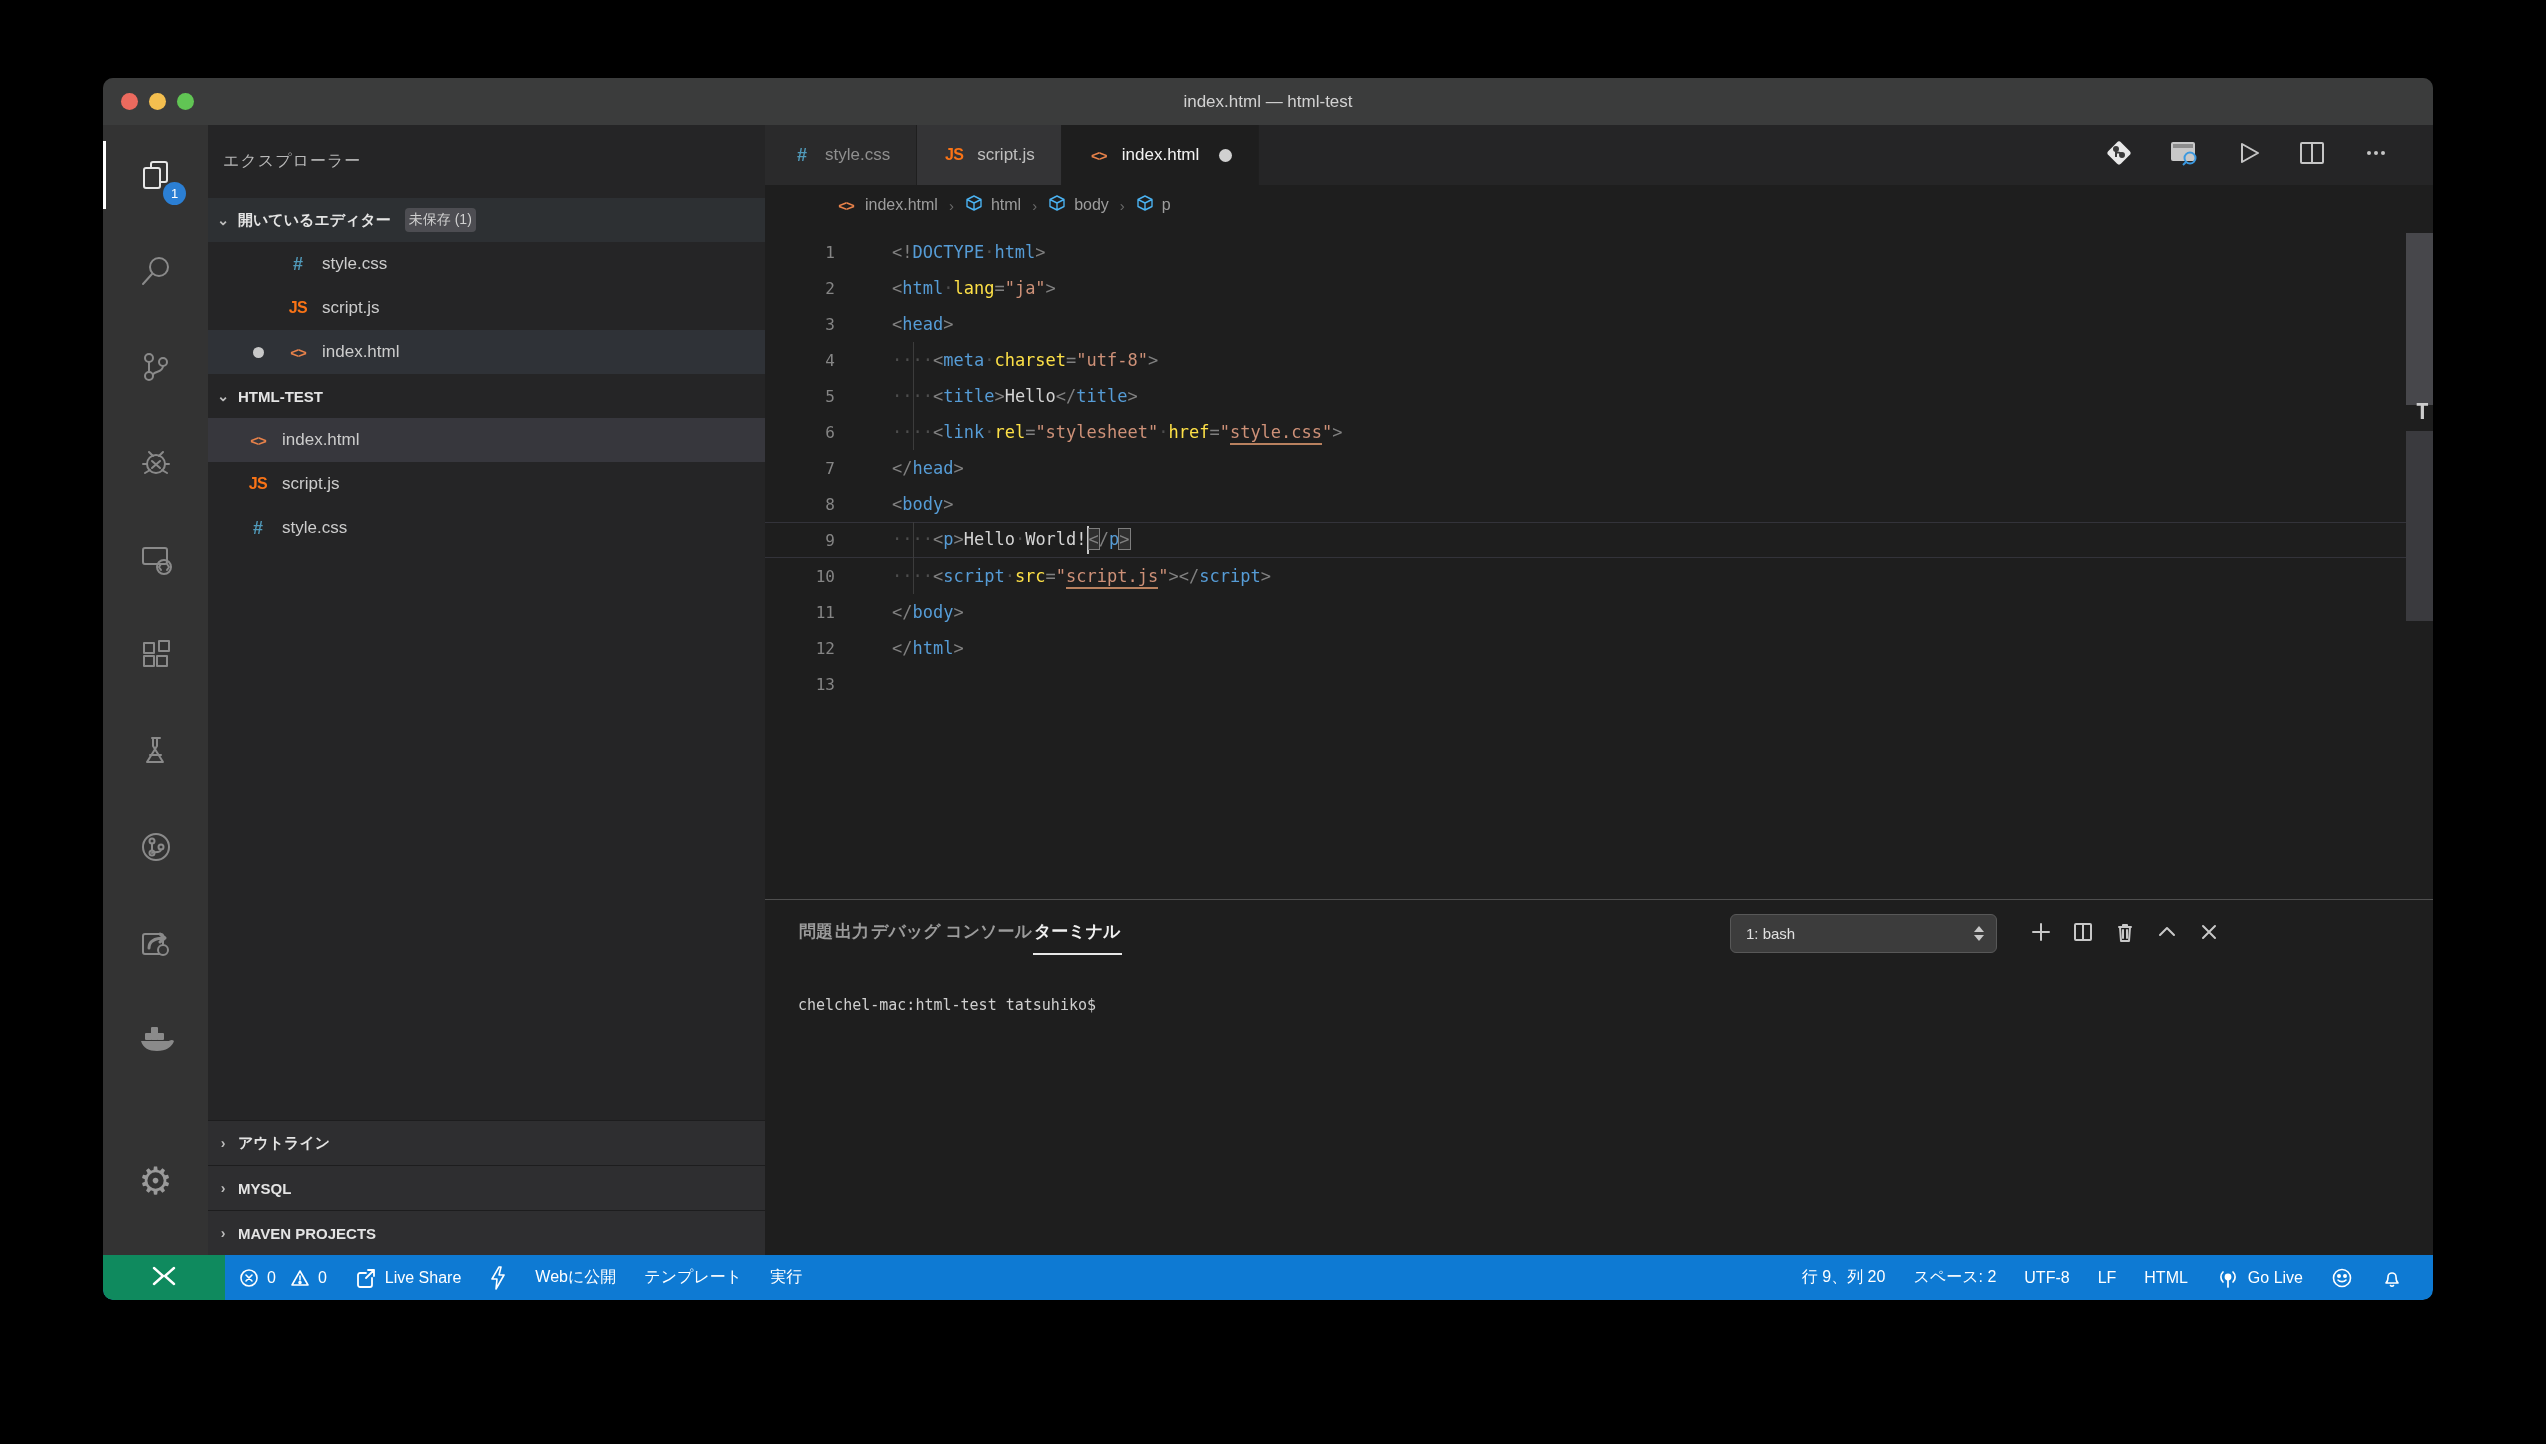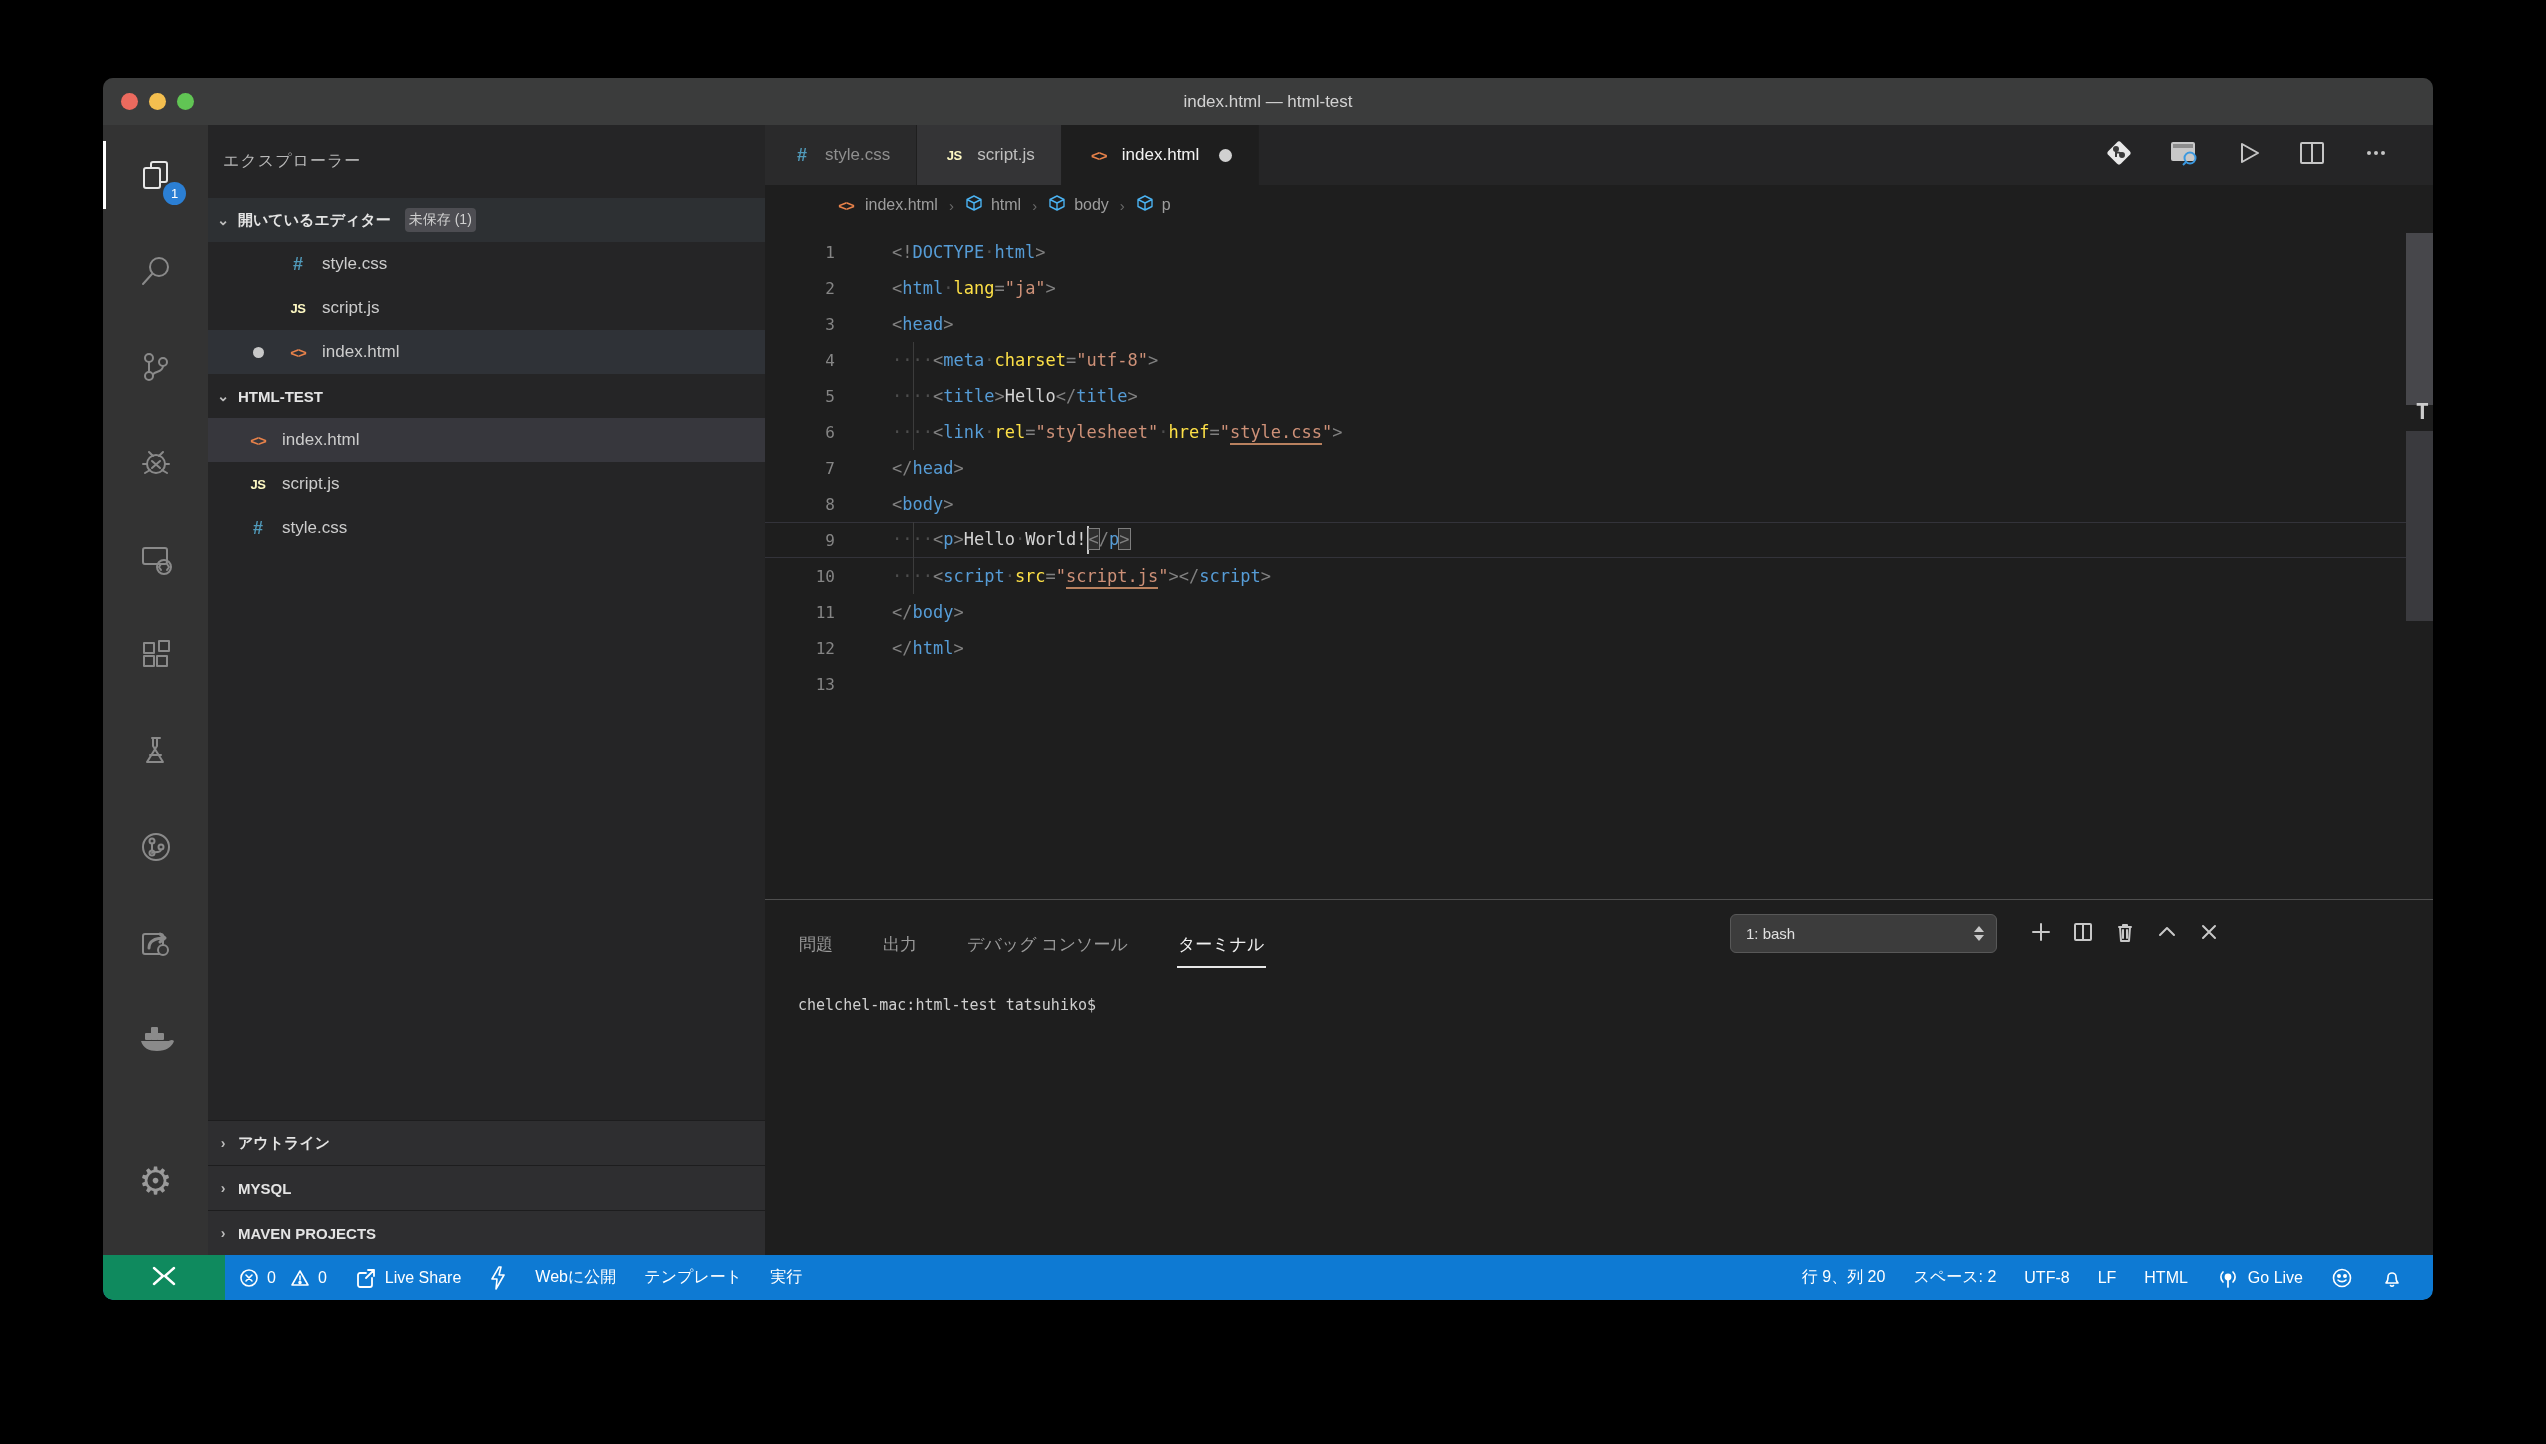"JS" .fi-js { color: #fef9c3 -> #f97316; font-size: 13px -> 16px }
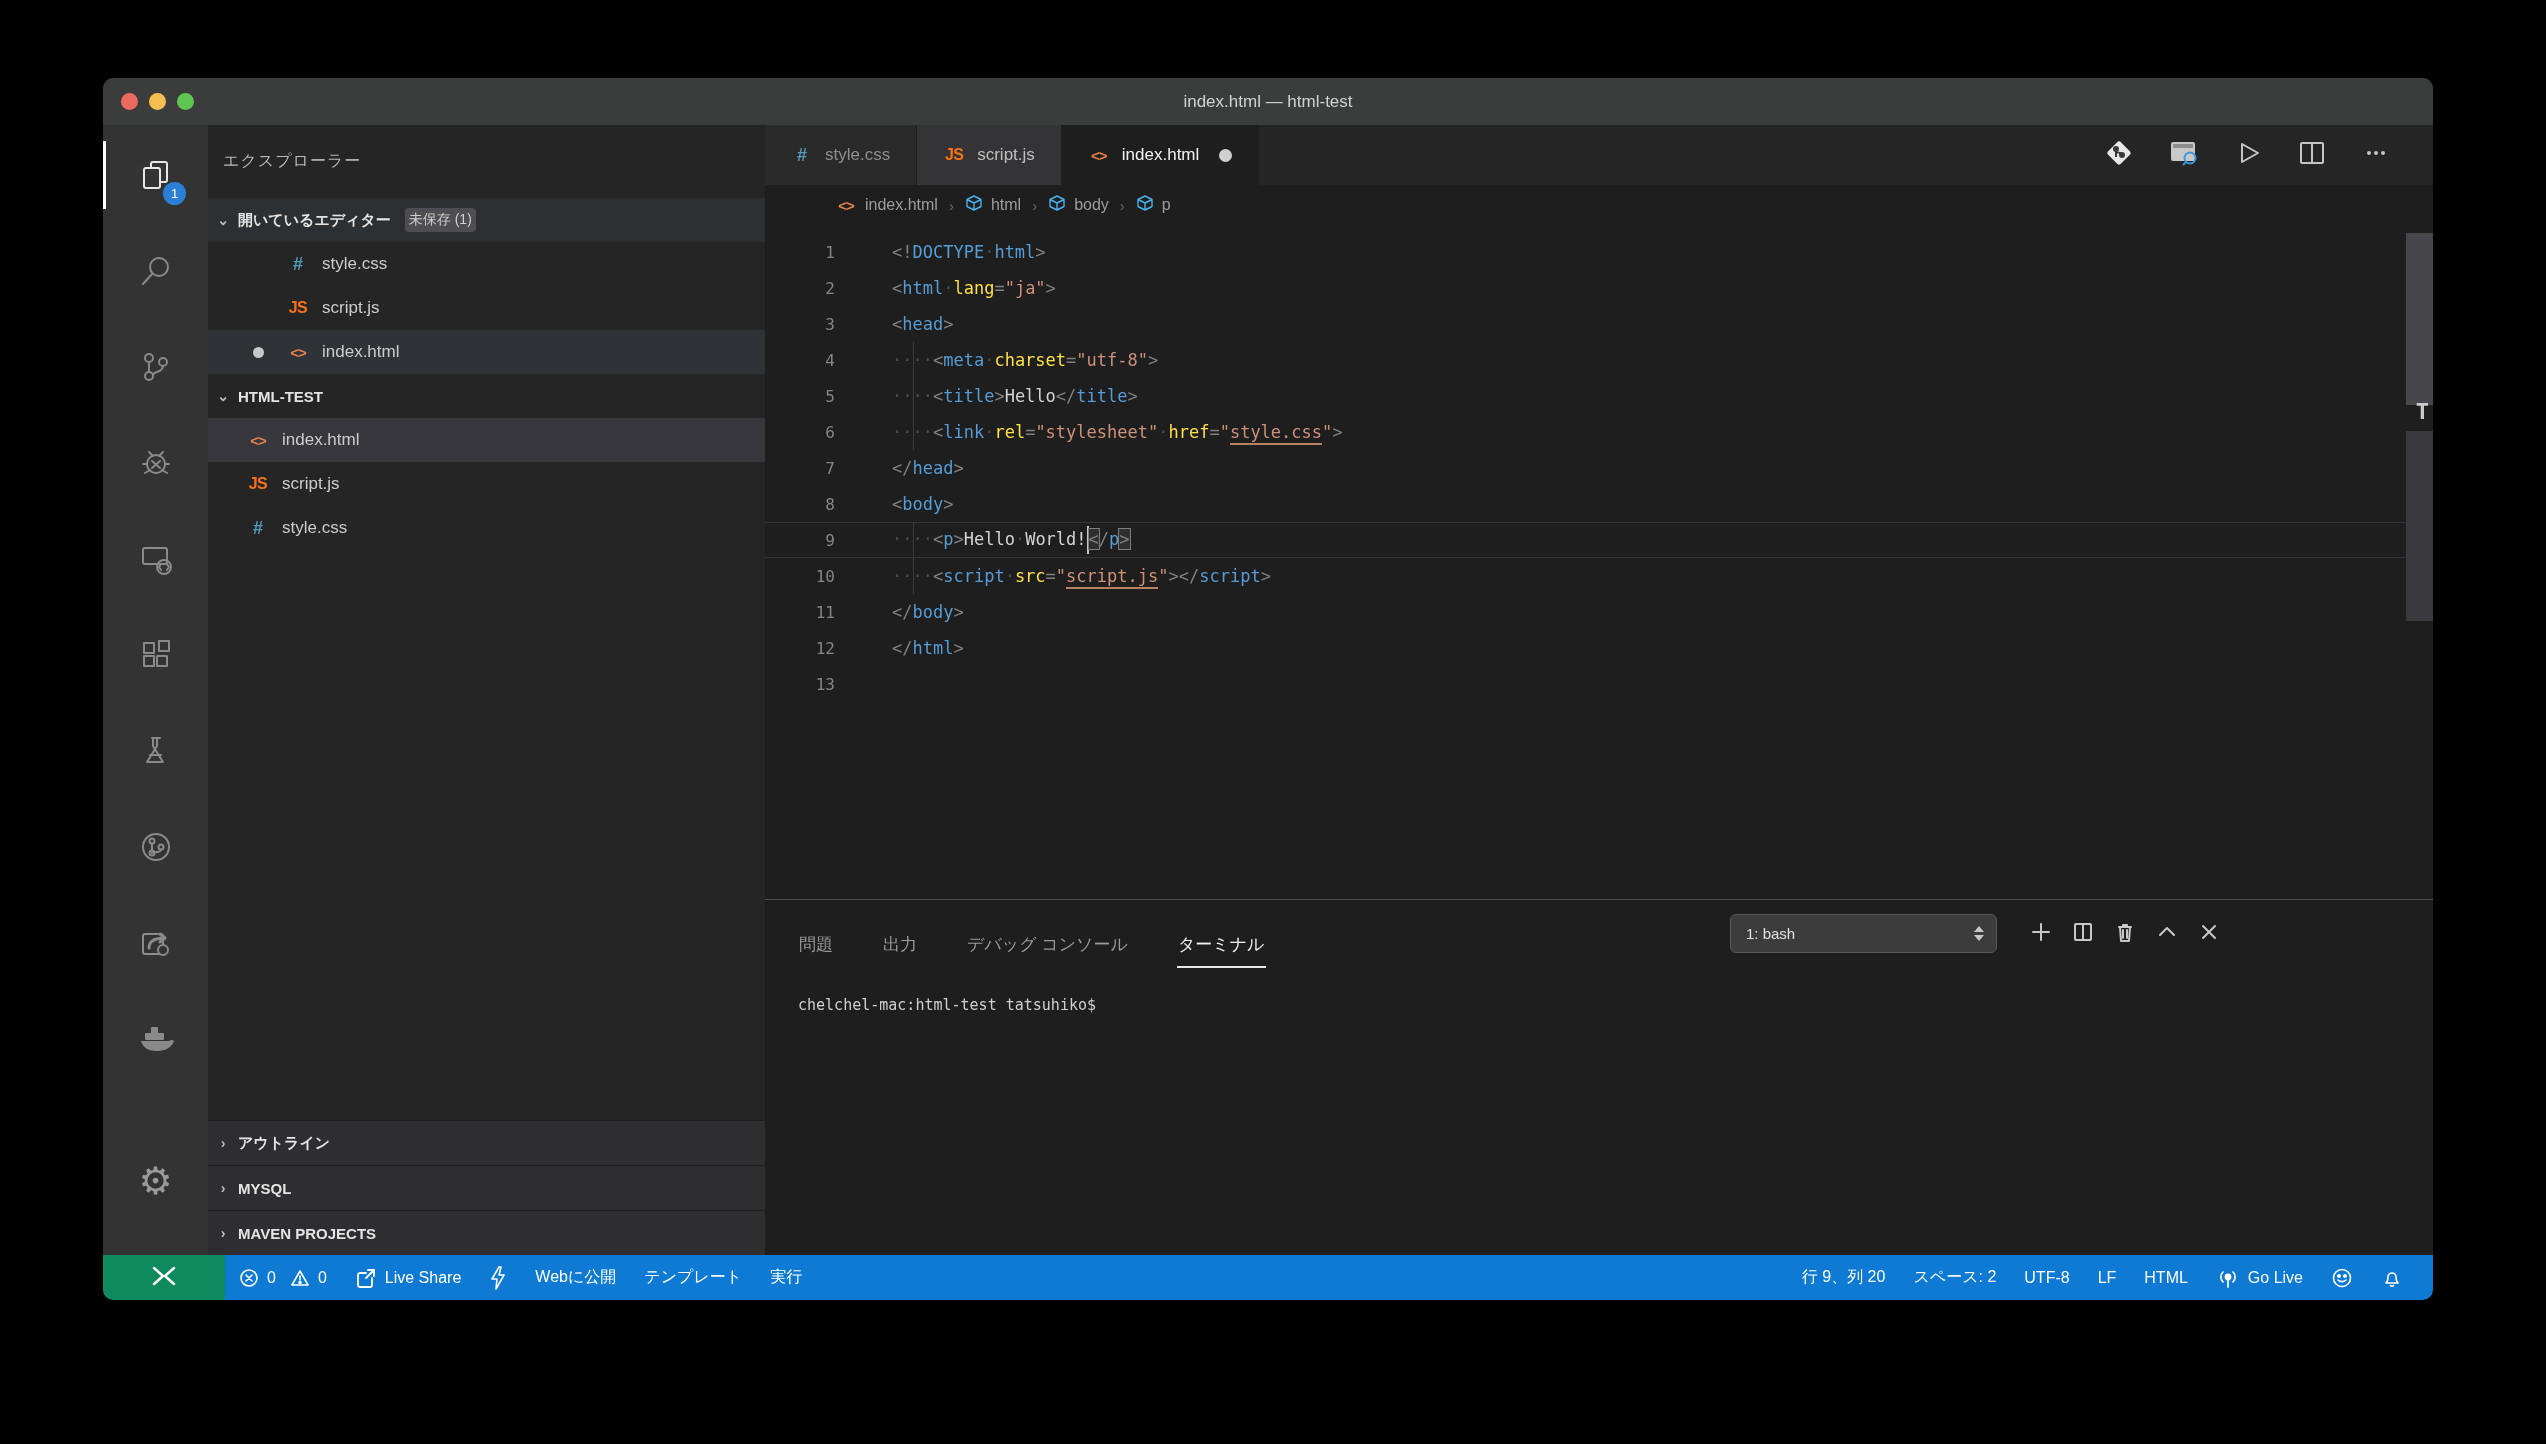"問題" .panel-tabs { align-items: flex-end -> center; font-weight: none -> bold; gap: 48px -> none }
